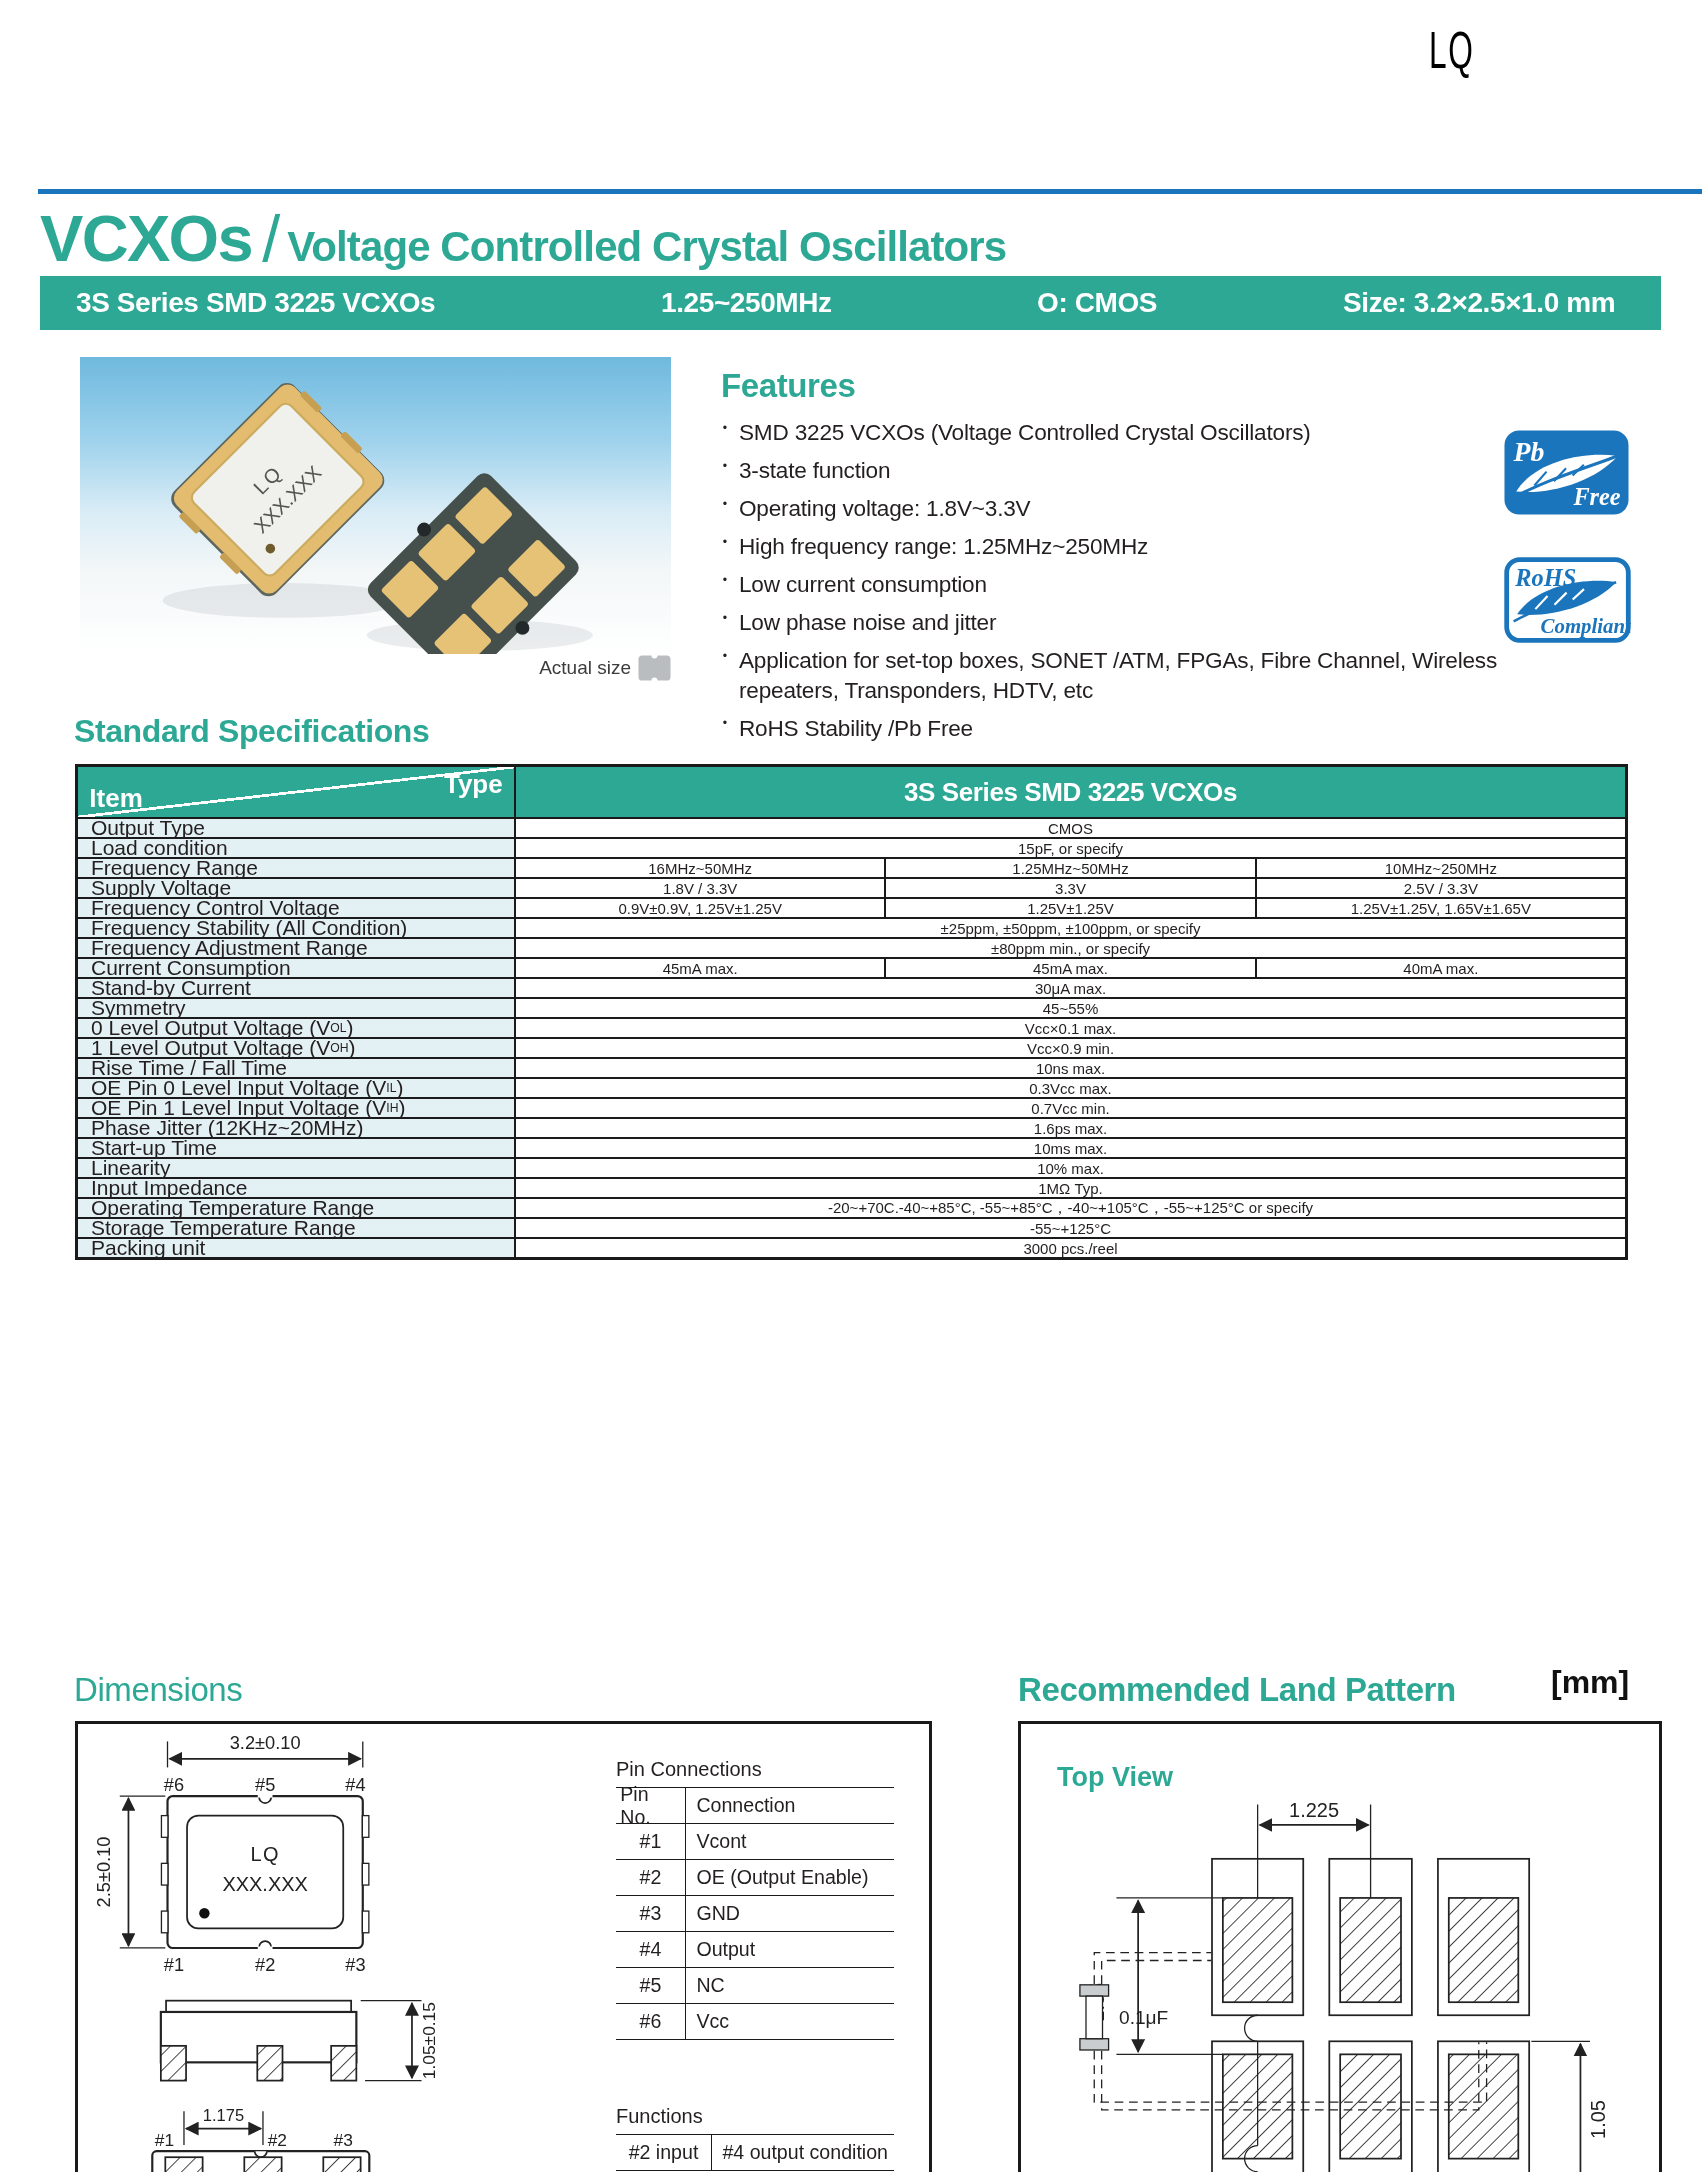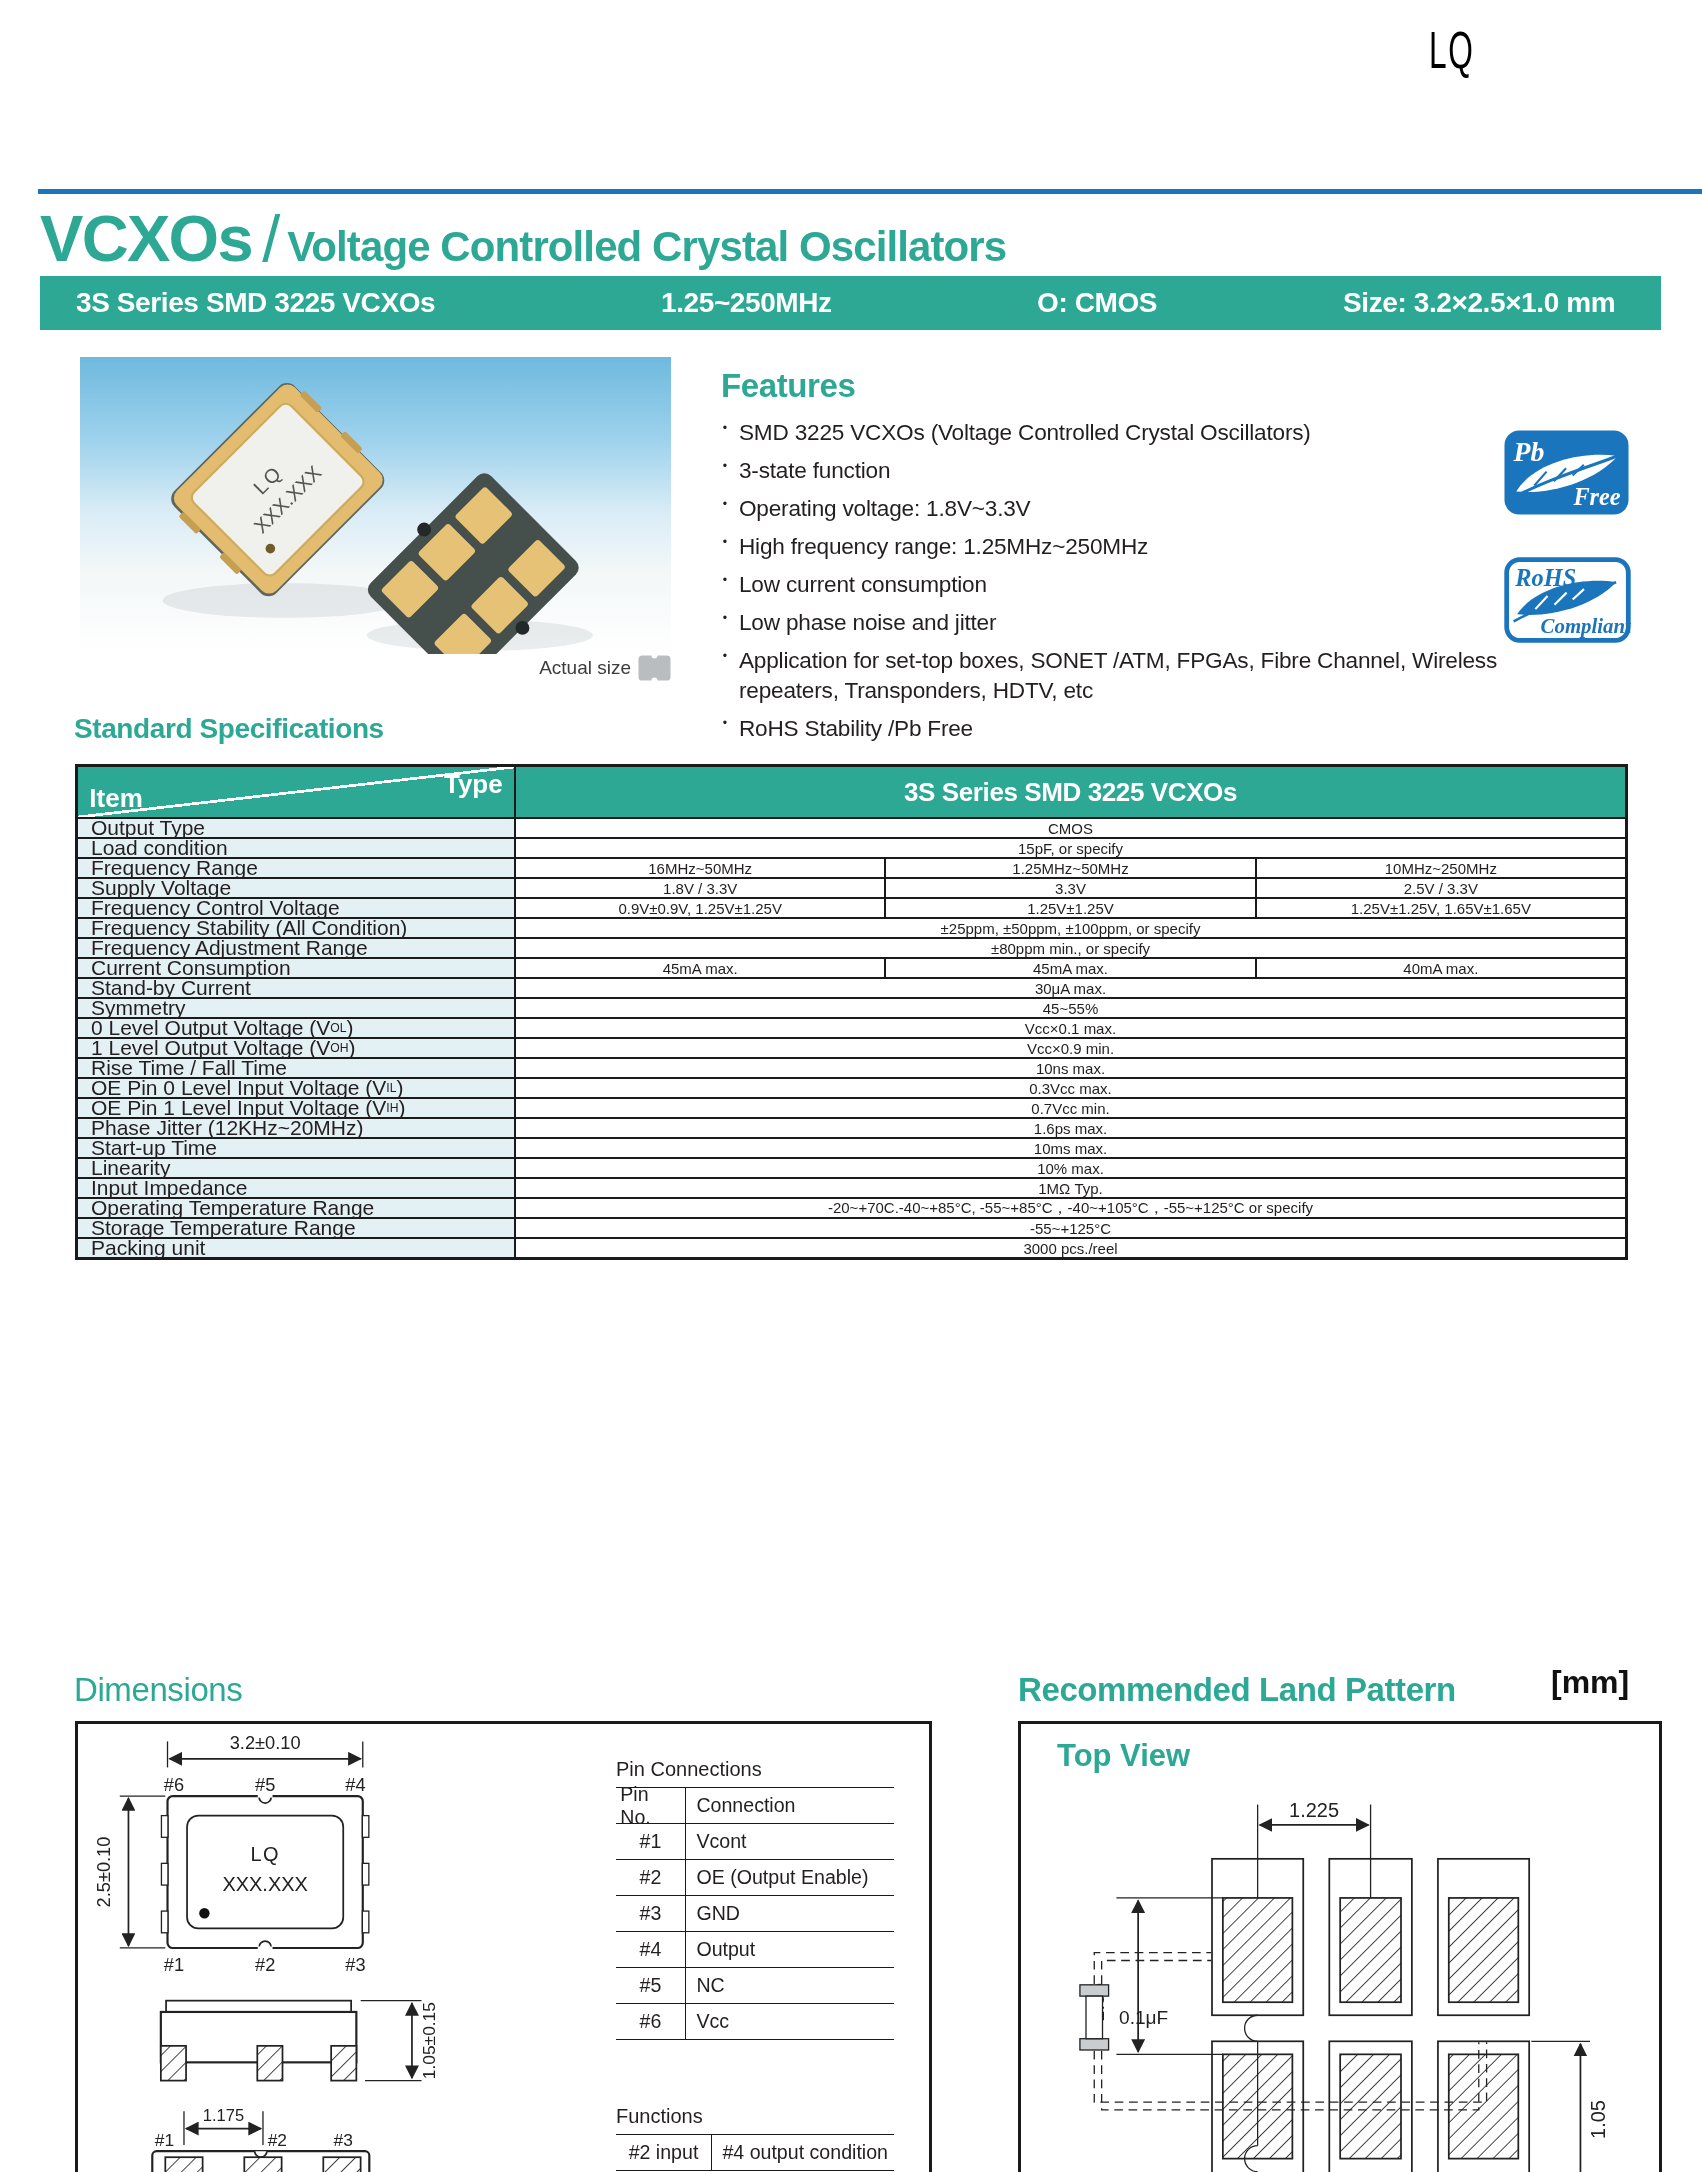"Standard Specifications" .spec-head { font-size: 28px -> 32px }
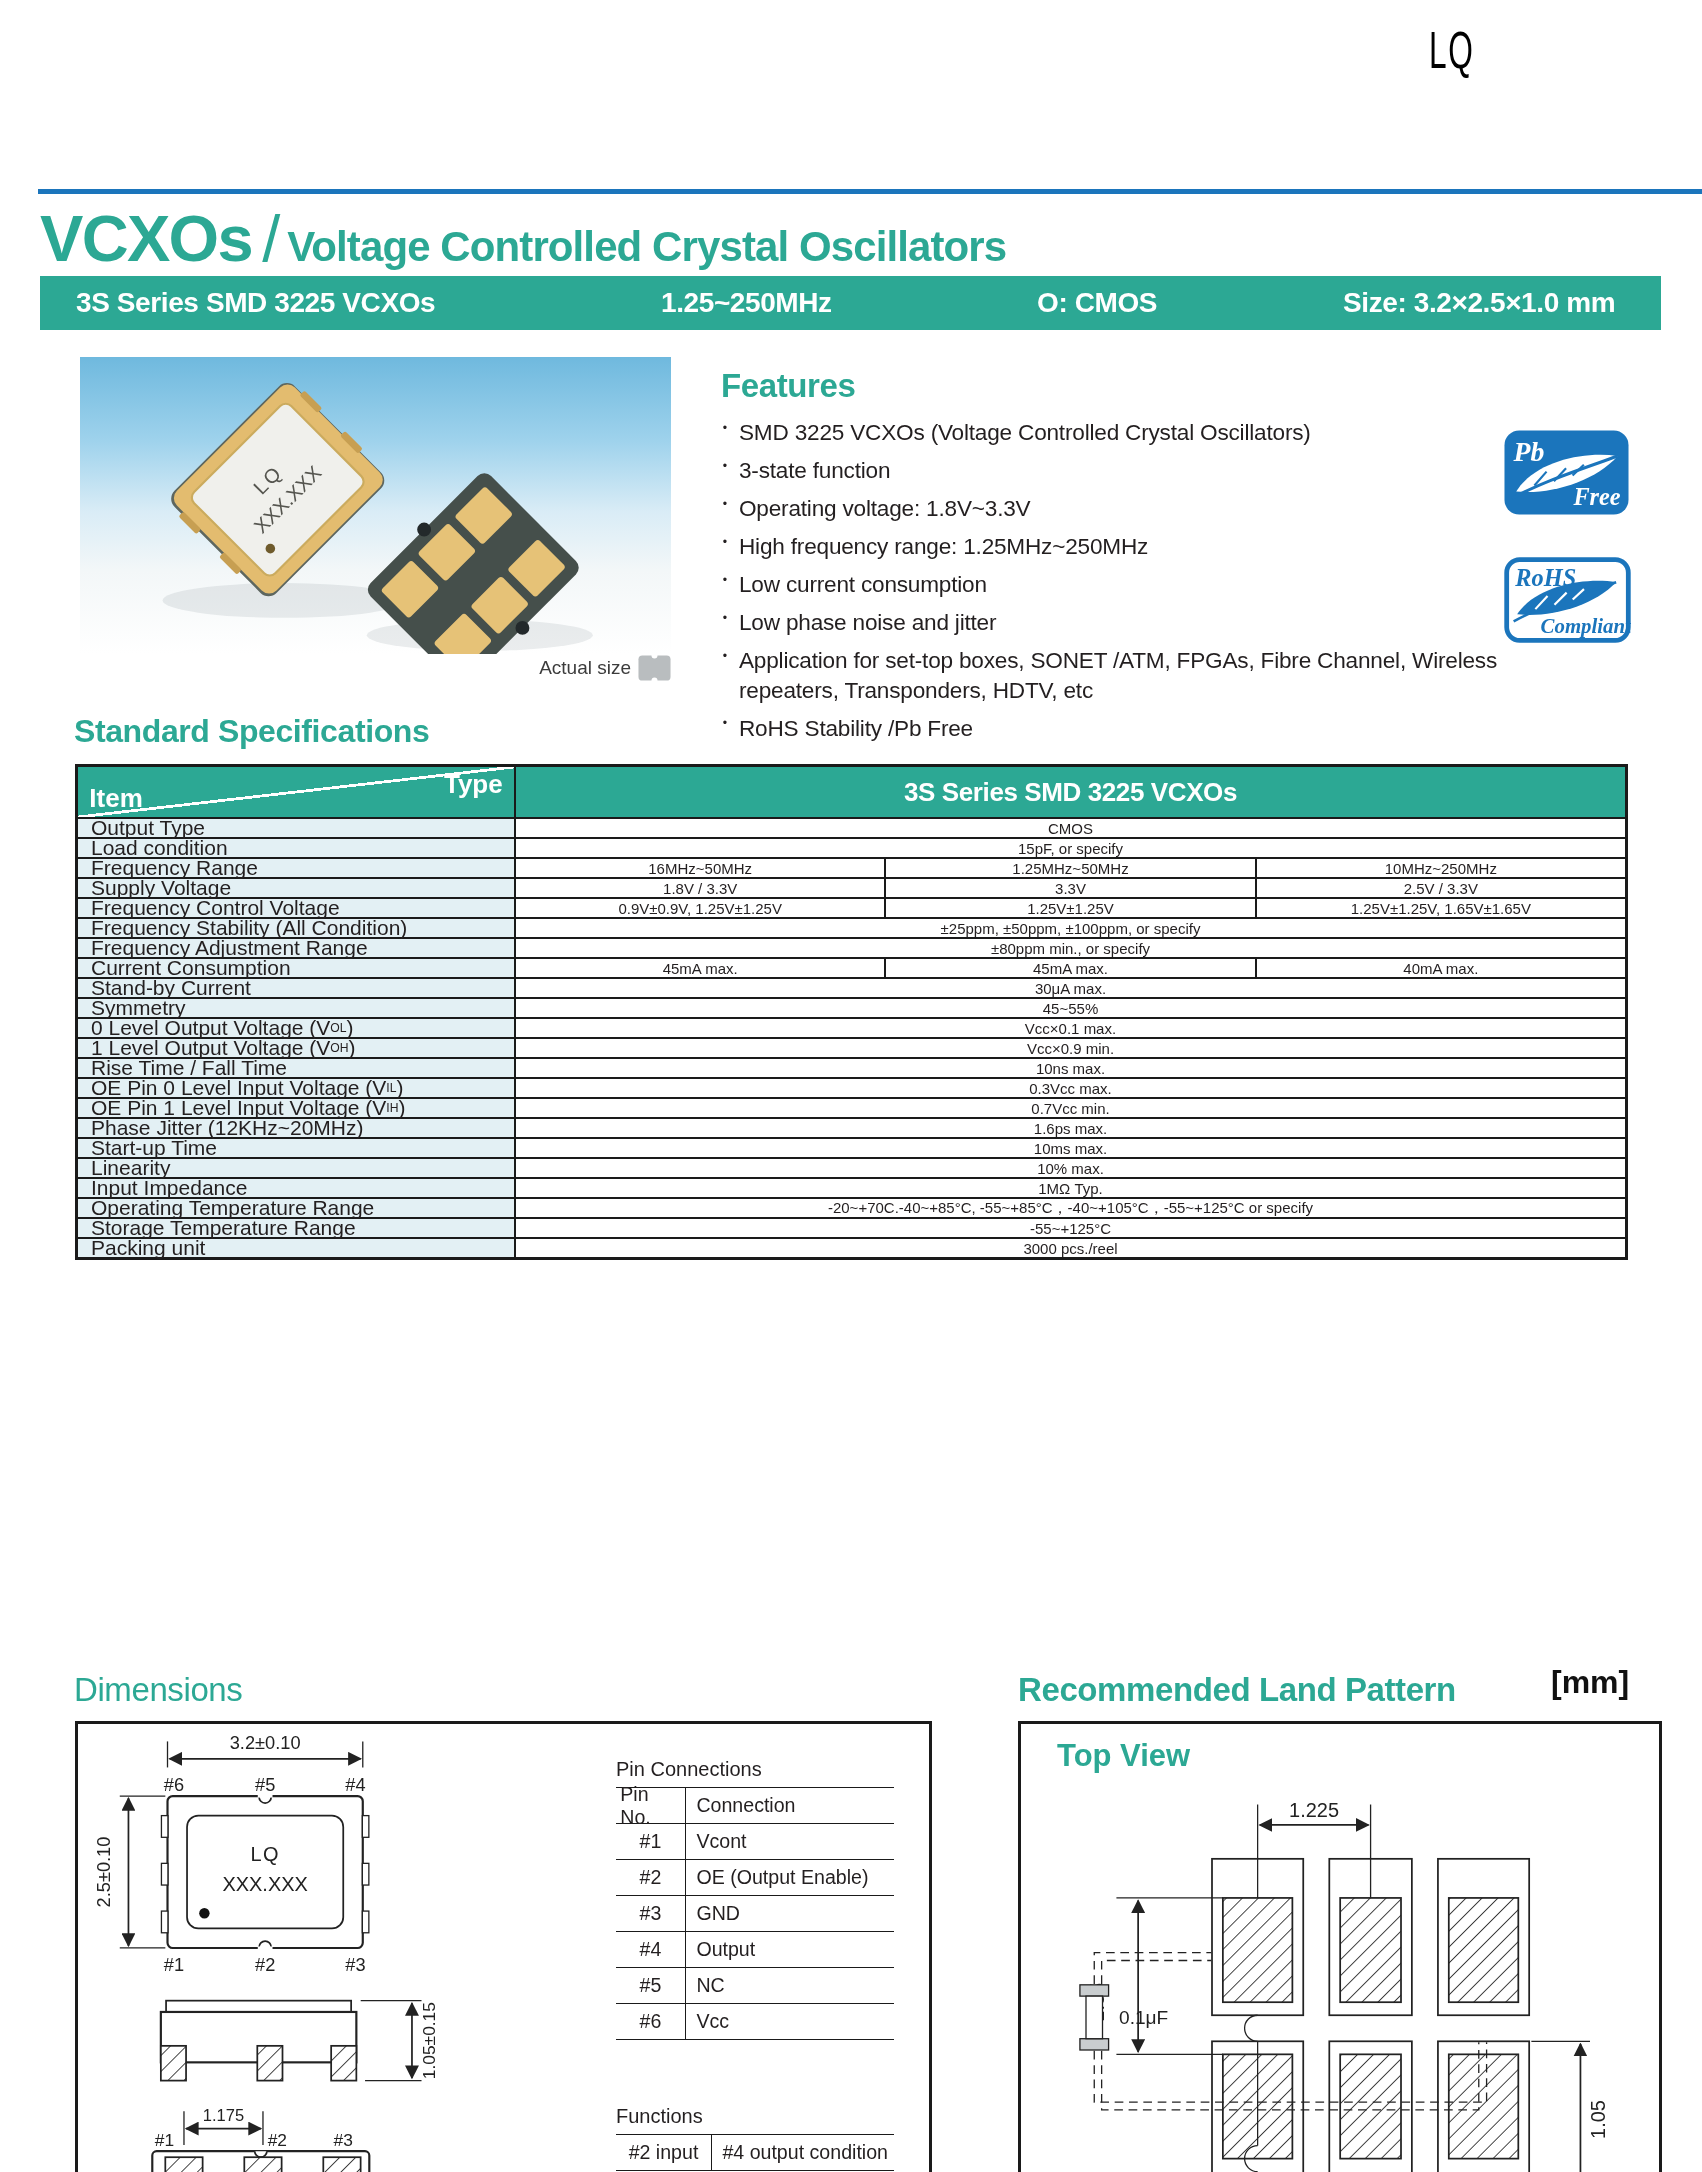"Top View" .lp-view { font-size: 31px -> 27px; top: 14px -> 38px }
